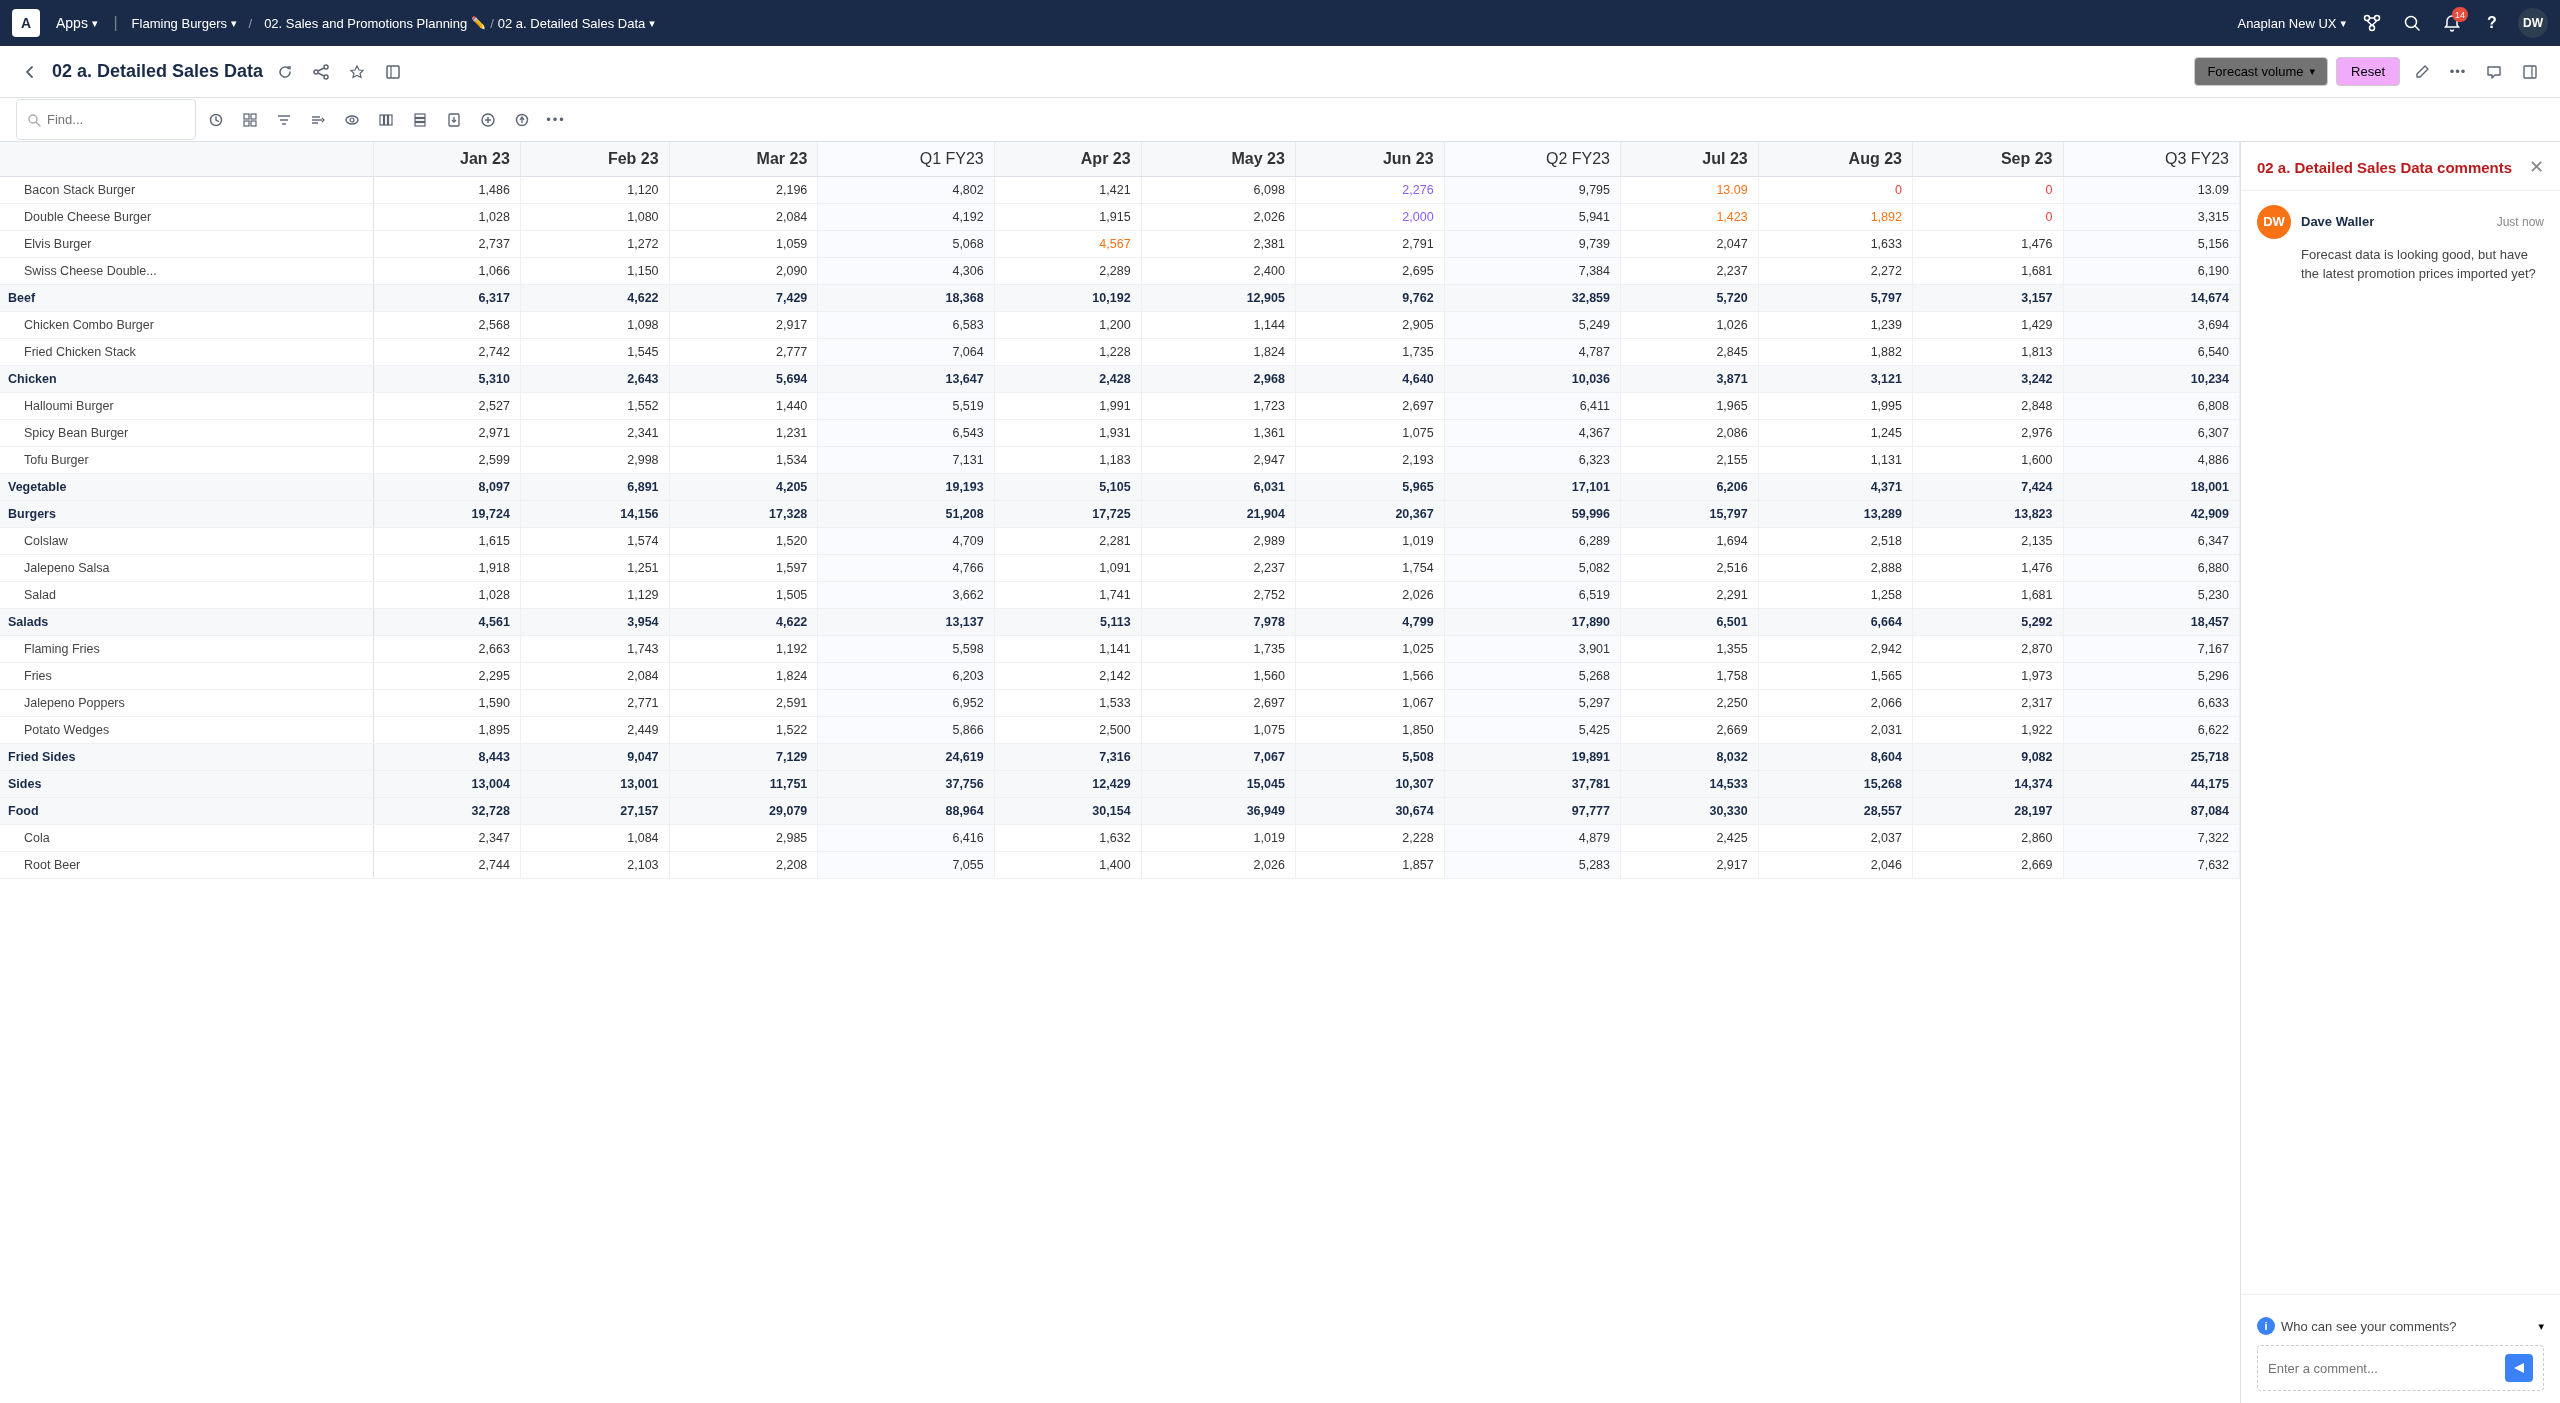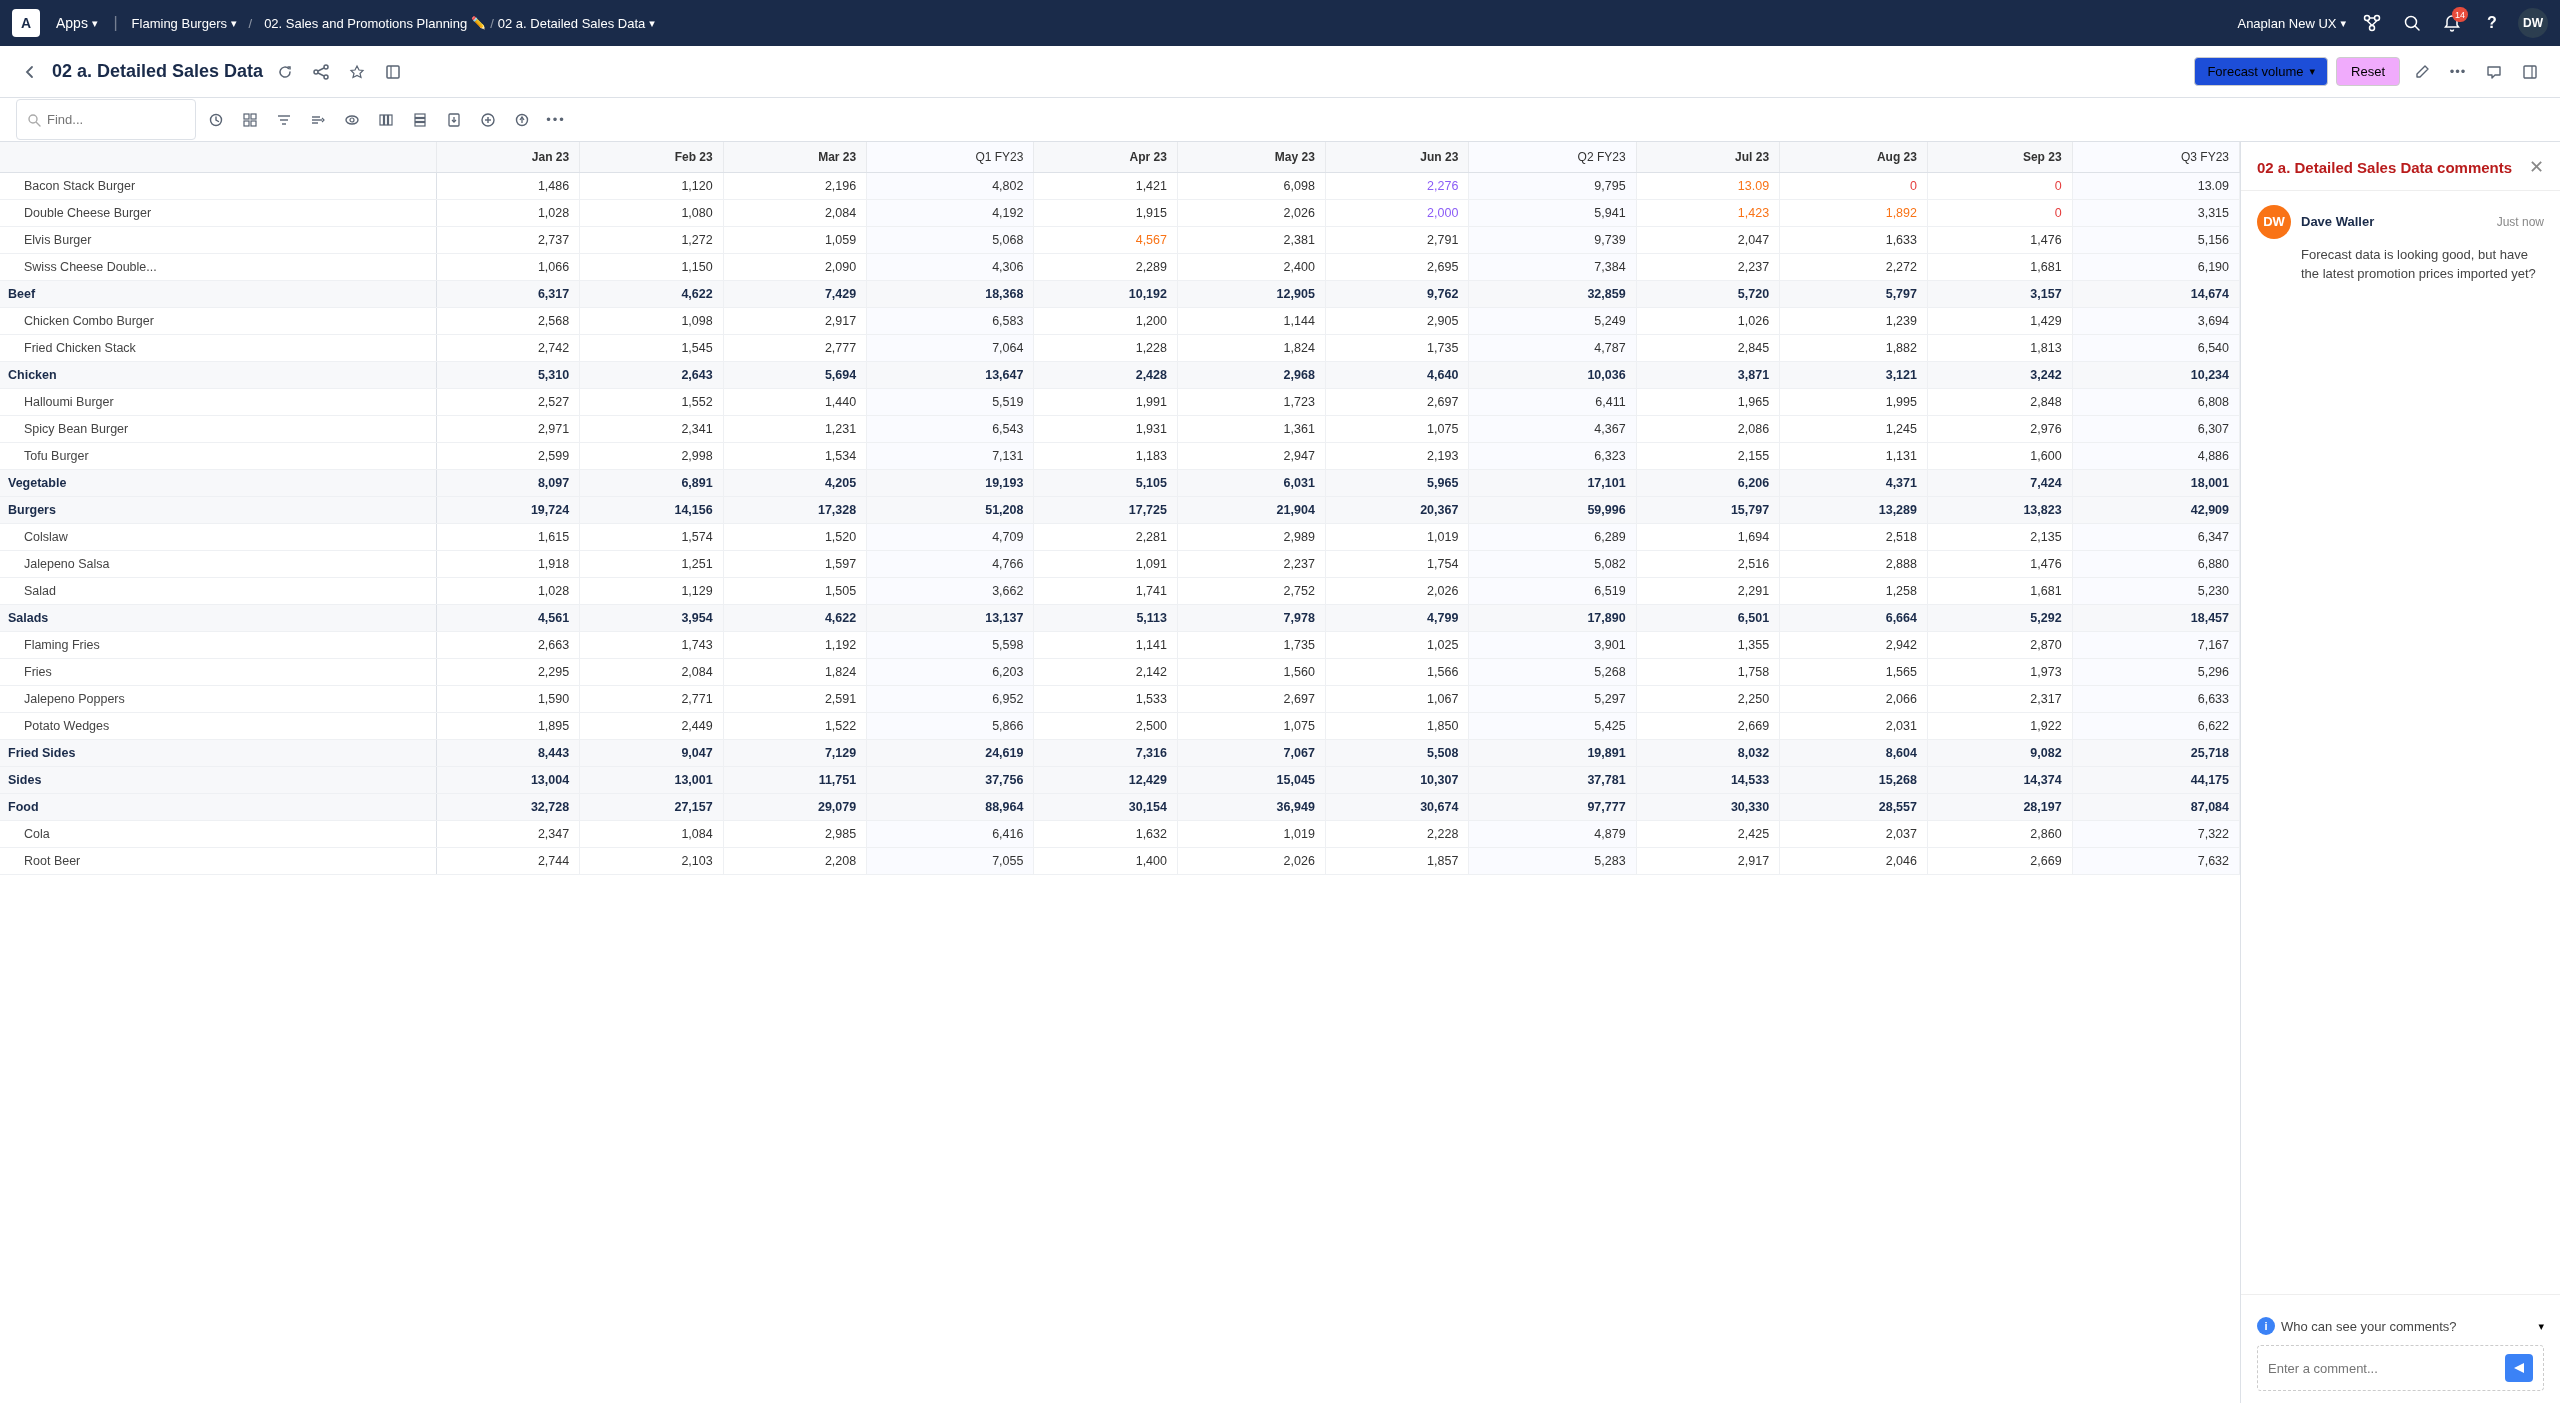"Forecast volume" .forecast-btn { background: #1d4ed8 -> #737373 }
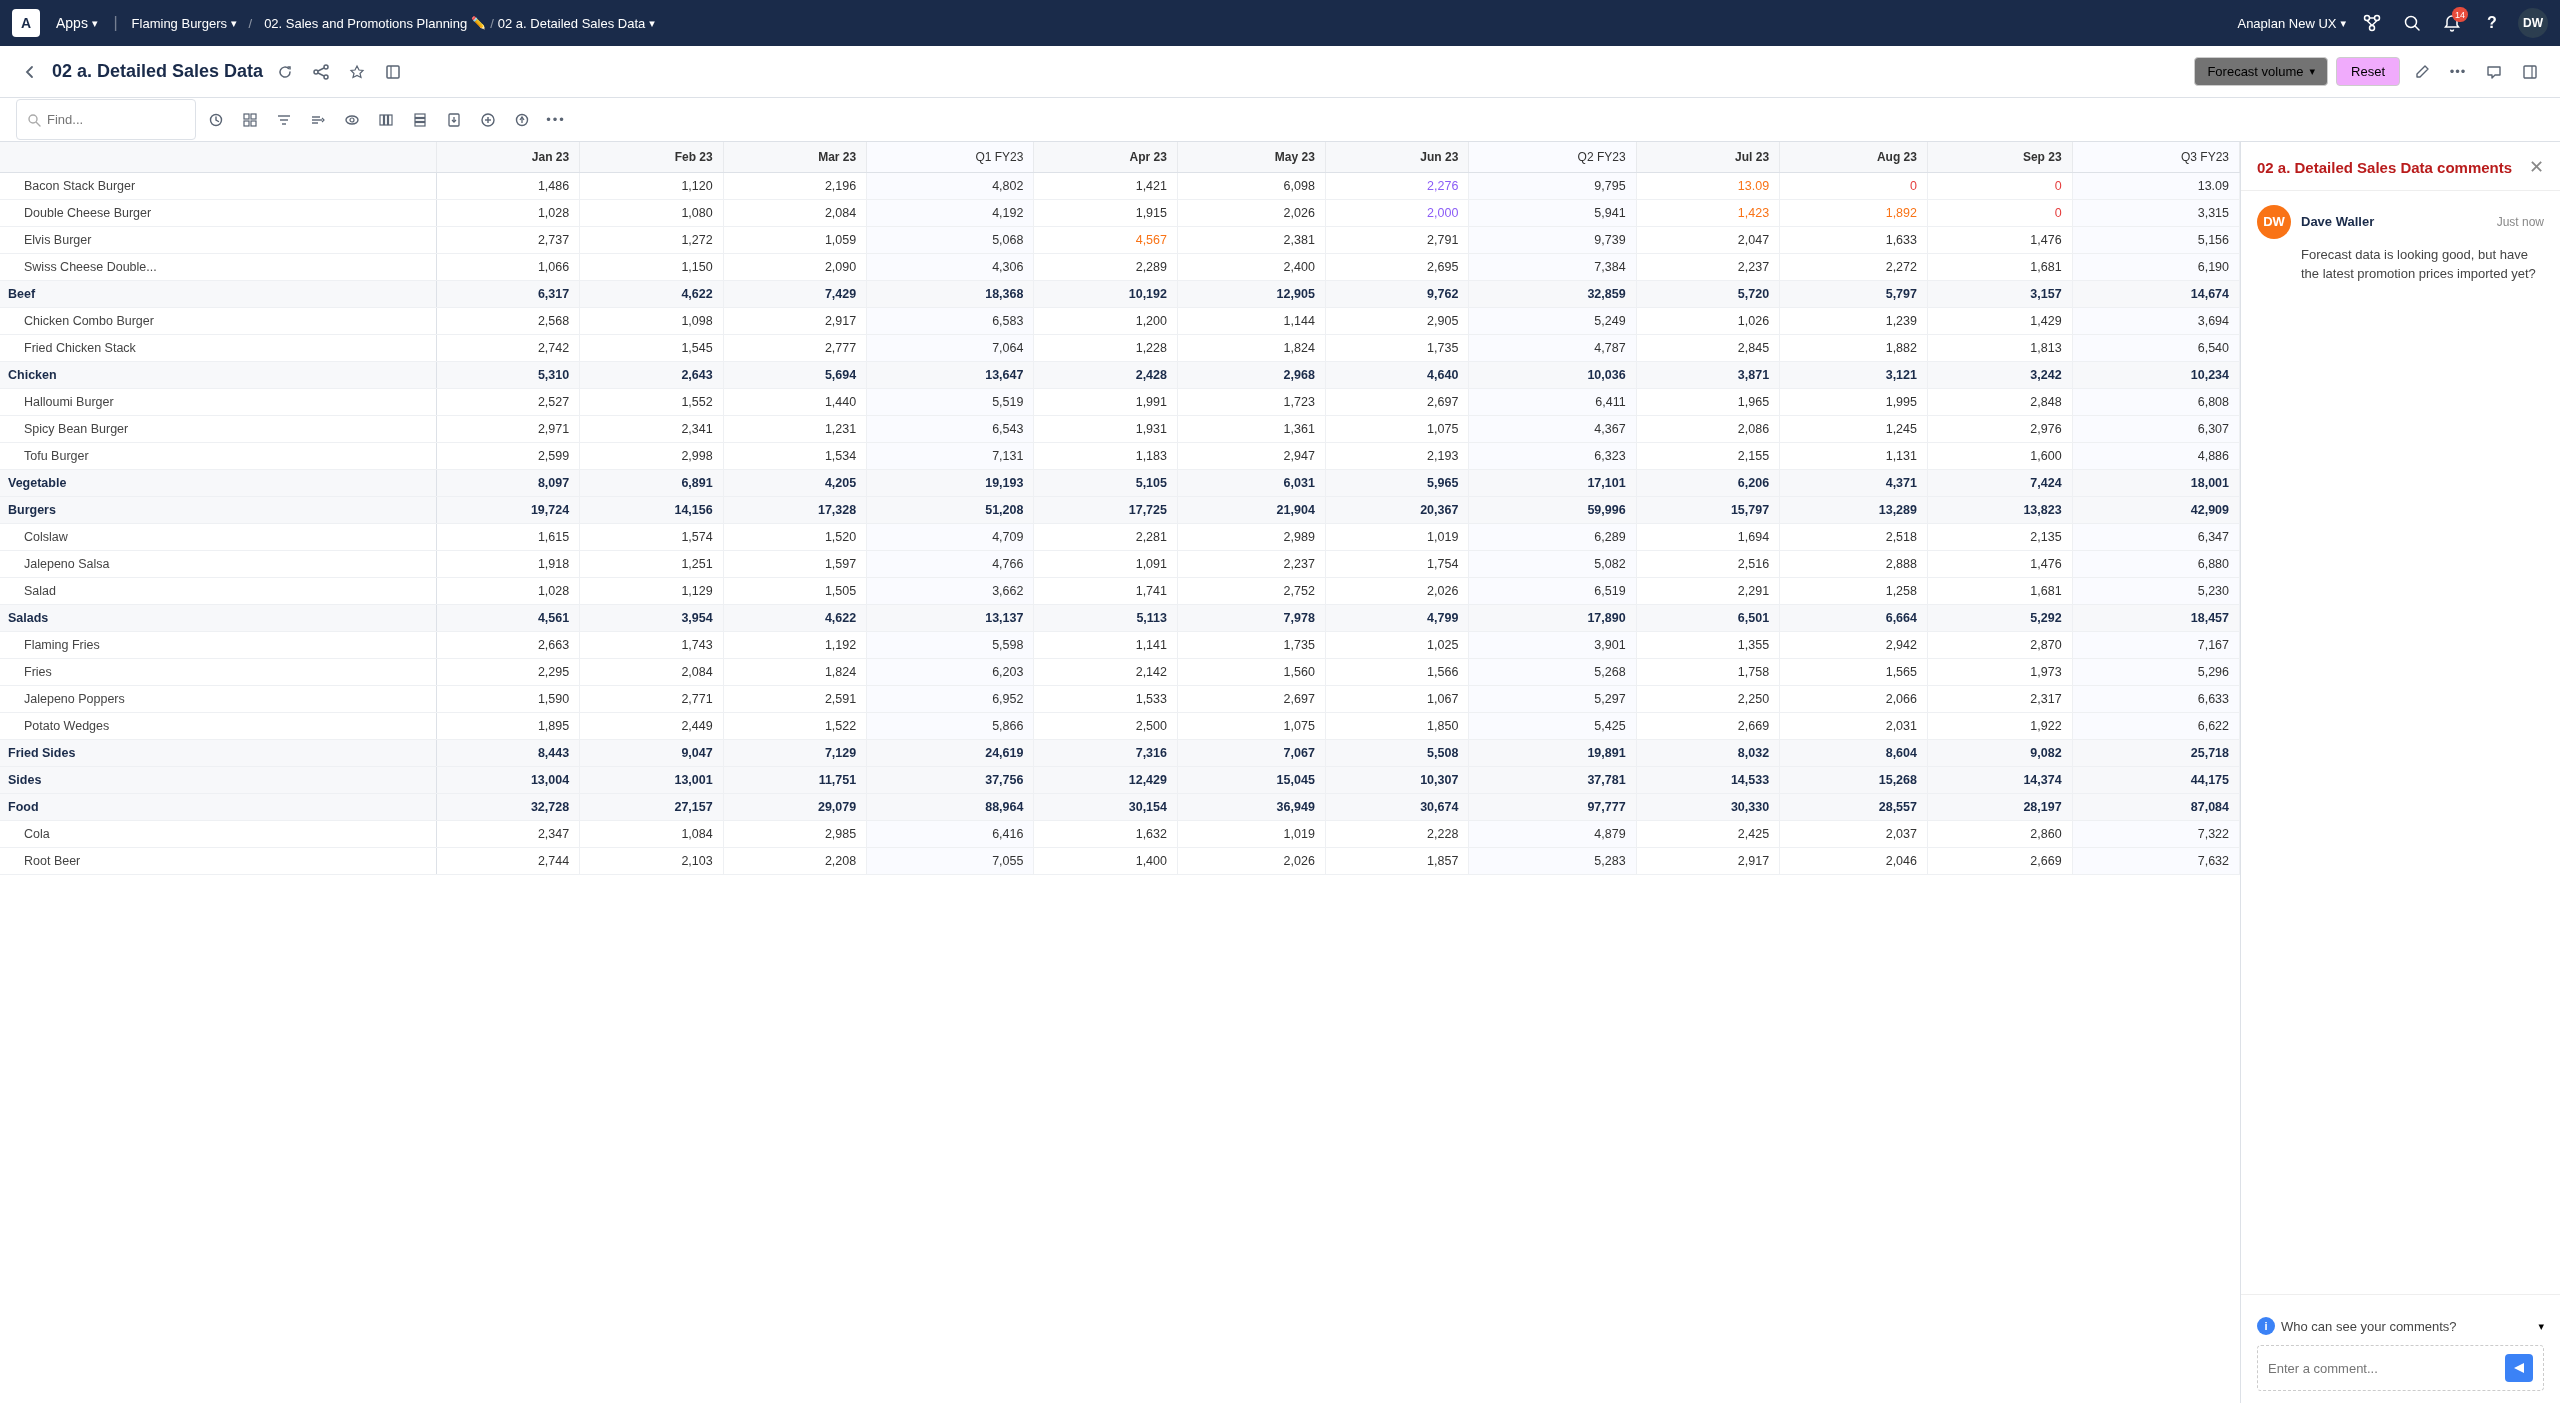"Jan 23" thead th { font-size: 12px -> 16px }
